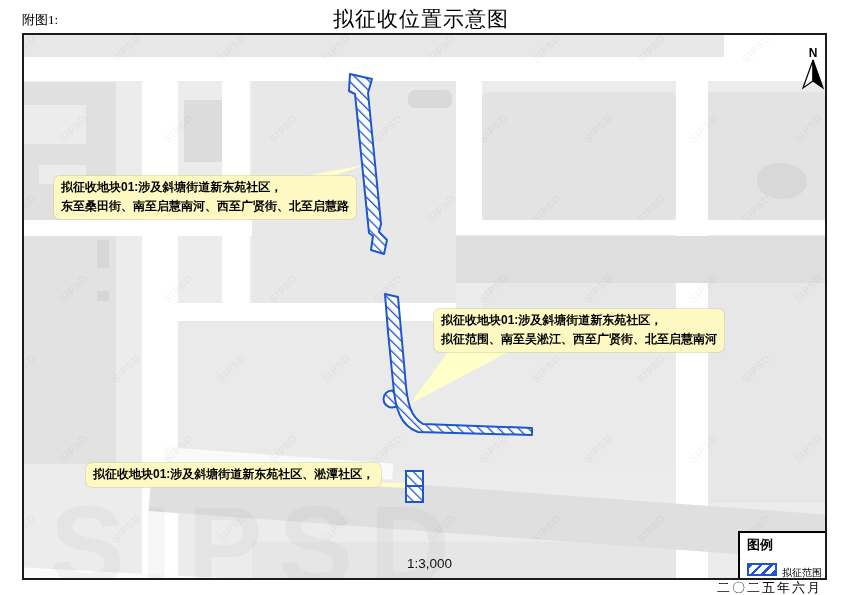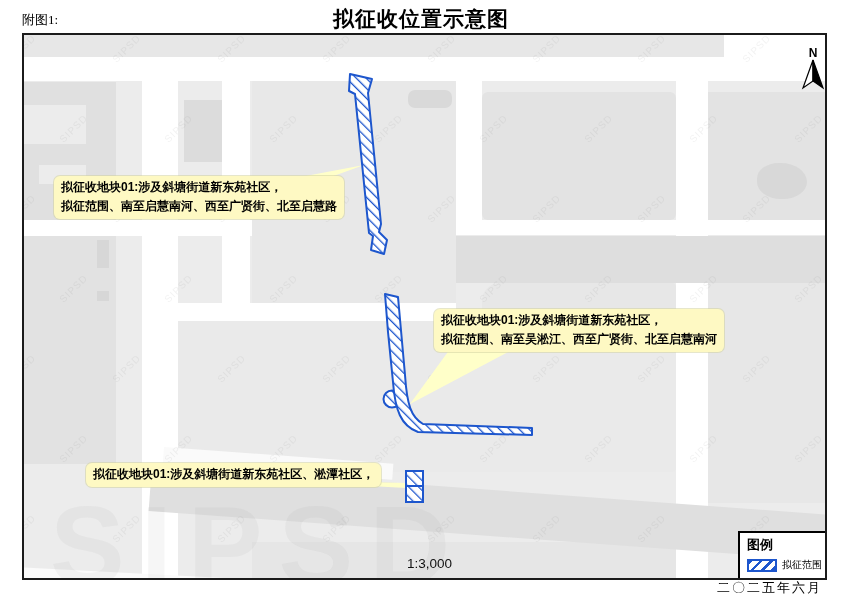"拟征收位置示意图" .map-title { font-weight: bold -> normal }
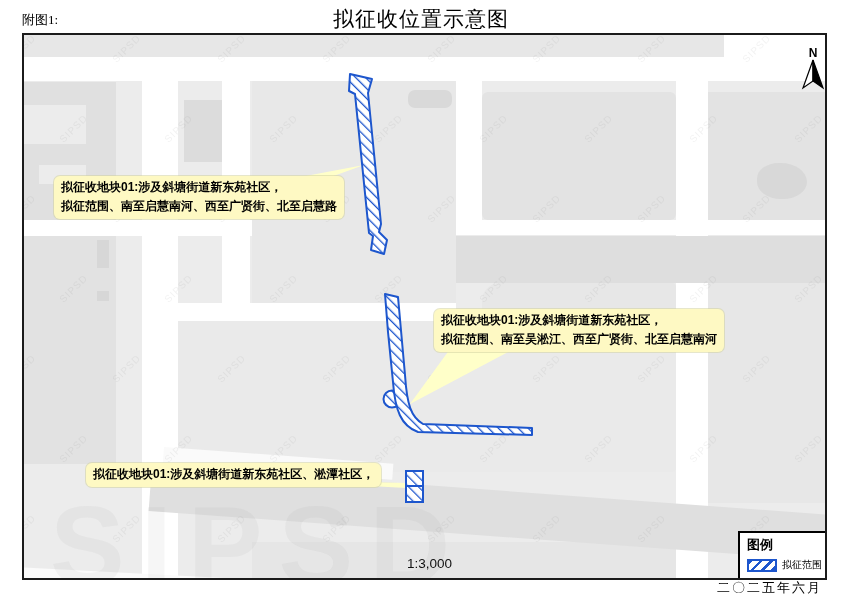"拟征范围、南至启慧南河、西至广贤街、北至启慧路" span { text: 拟征范围 -> 东至桑田街 }
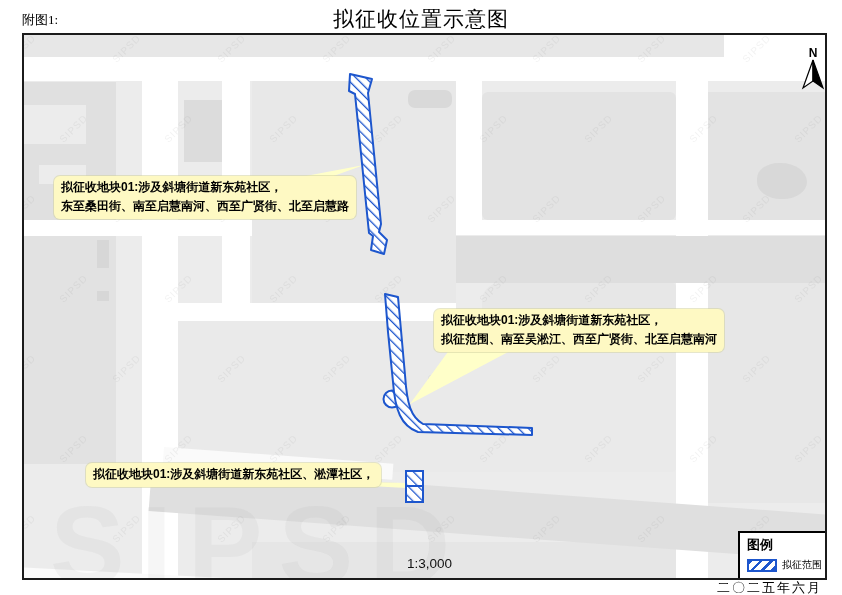"拟征范围" .legend-label { margin-top: none -> 8px }
